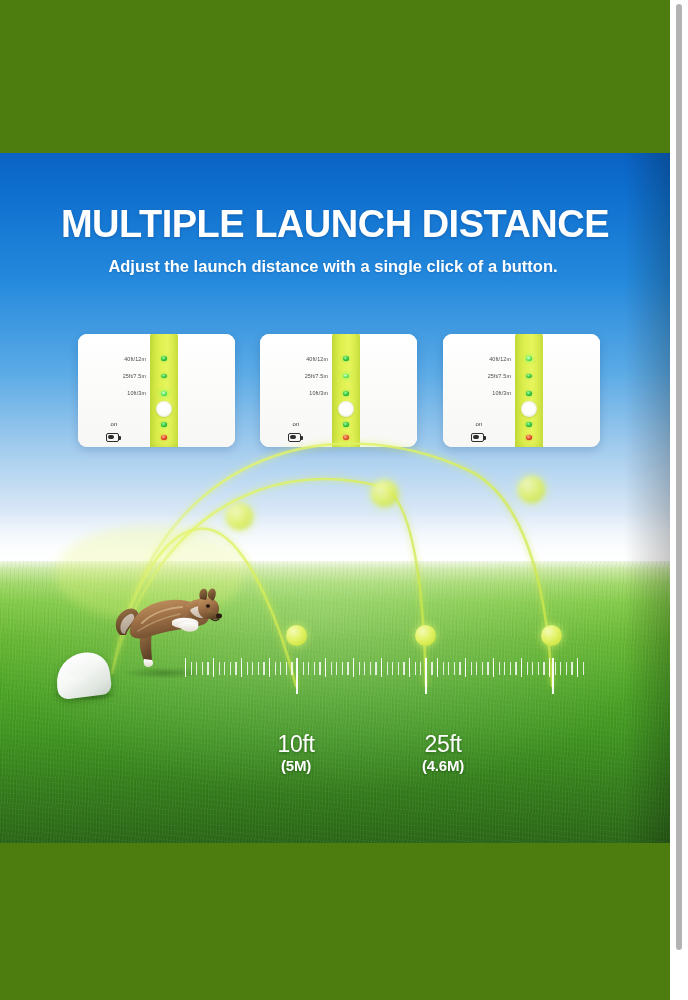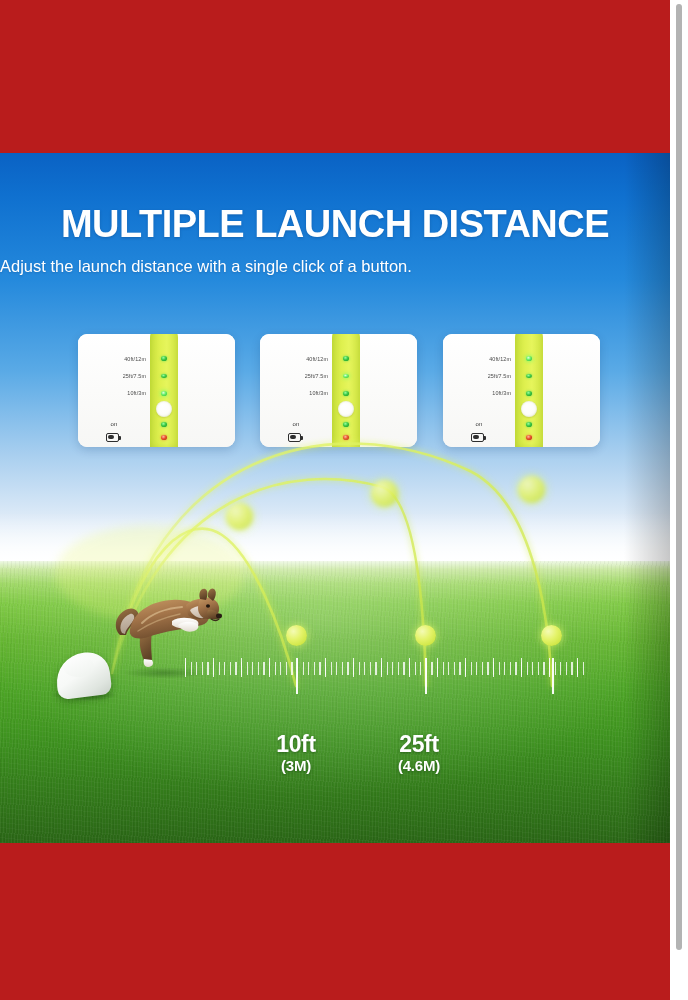"MULTIPLE LAUNCH DISTANCE" #page { background: #b91c1c -> #4d7c0f }
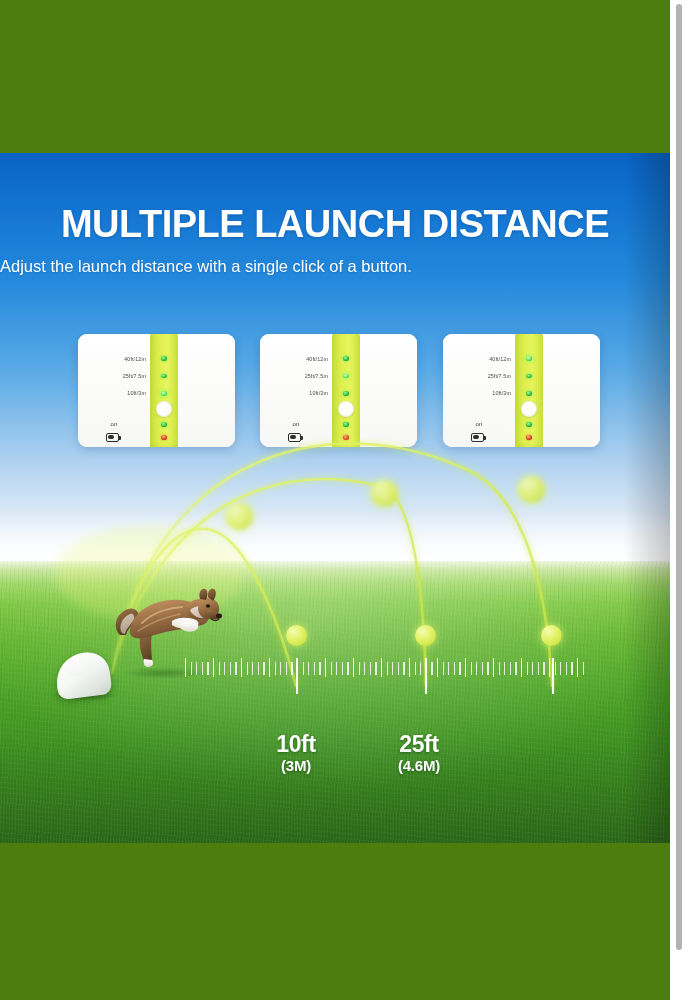"Adjust the launch distance with" #subtitle { font-weight: 400 -> 700; text-align: left -> center }
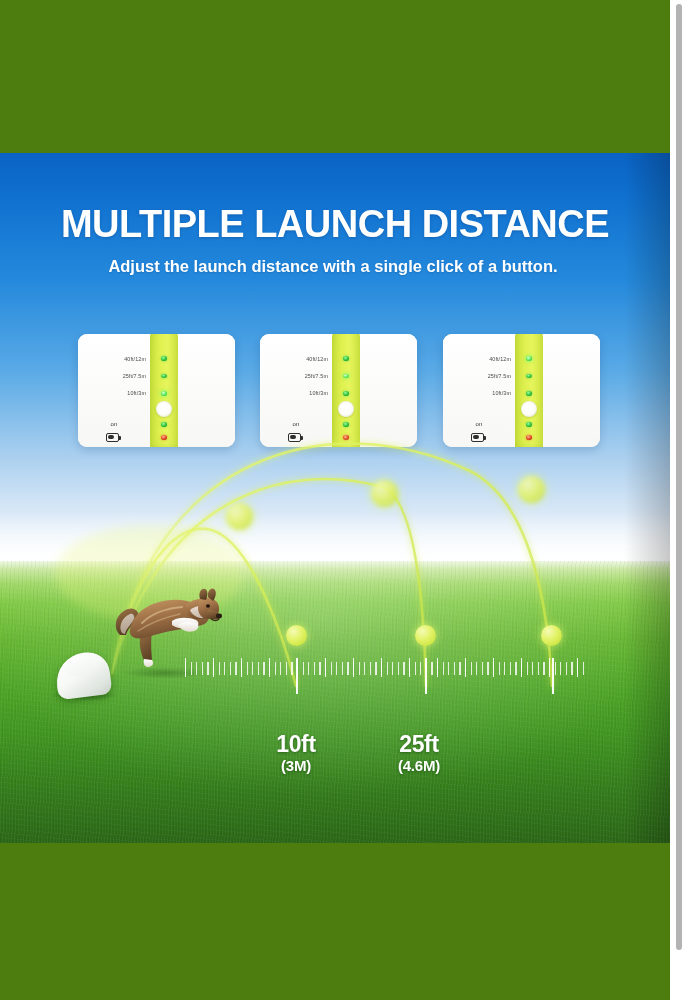"10ft" .dist .ft { font-weight: 700 -> 400 }
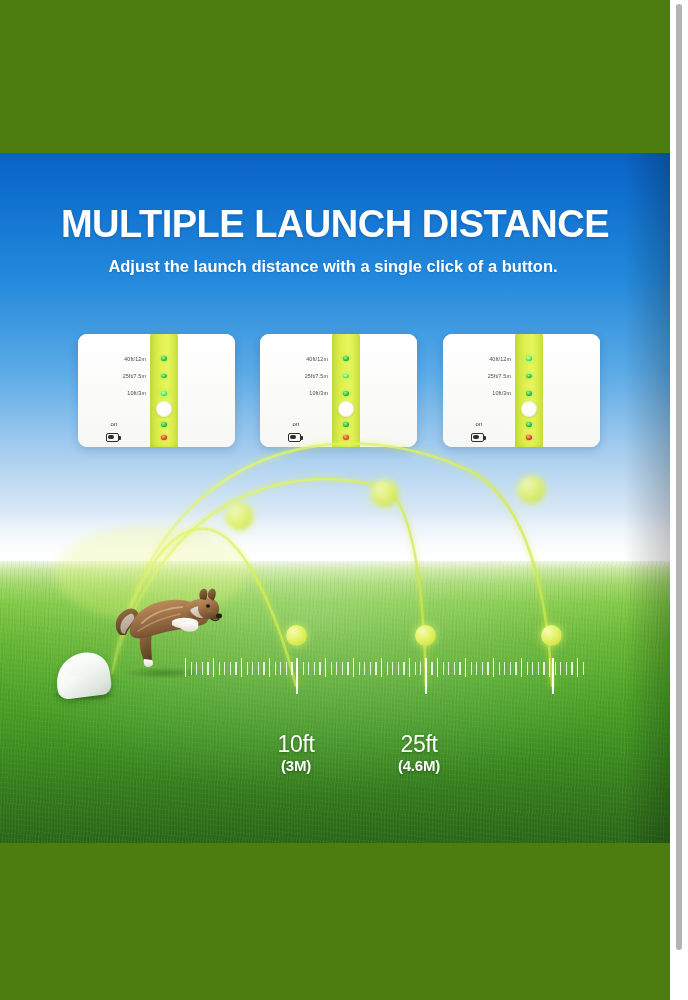"25ft" #dist-2 { left: 359px -> 383px }
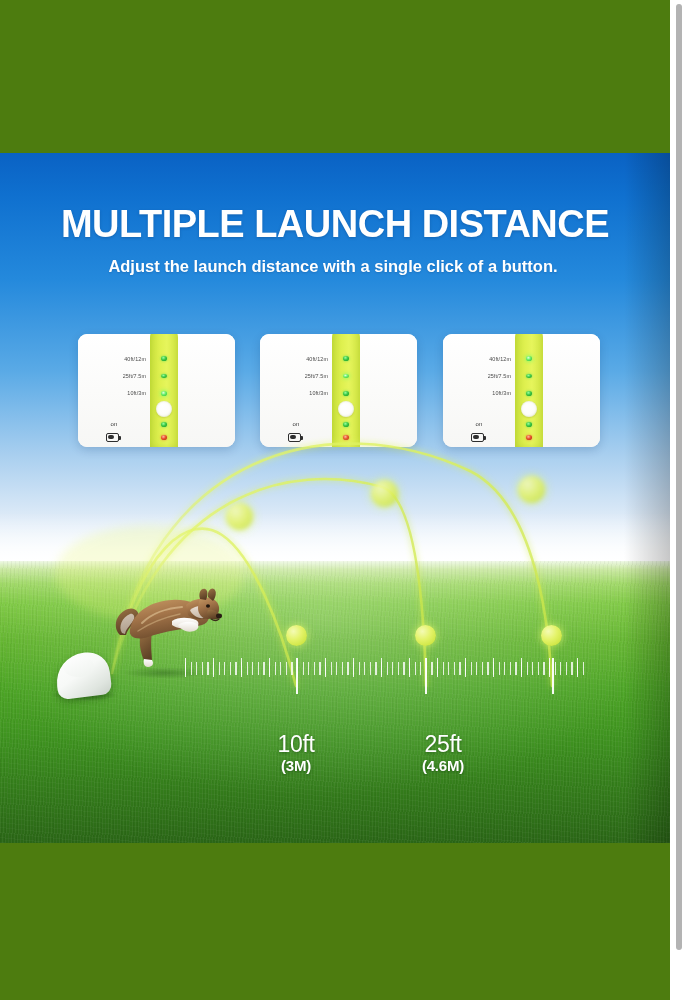"(3M)" div.m { text: 3M -> 5M }
